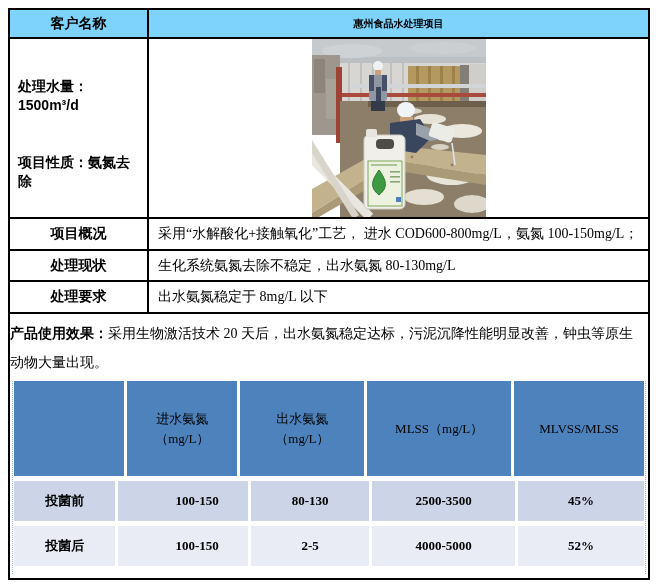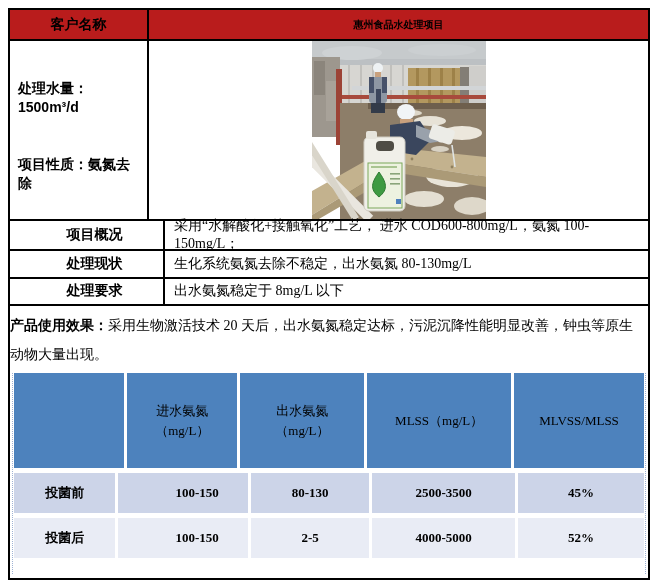"客户名称" .r-head .label-col, .r-head .content-col { background: #b91c1c -> #7dd3fc }
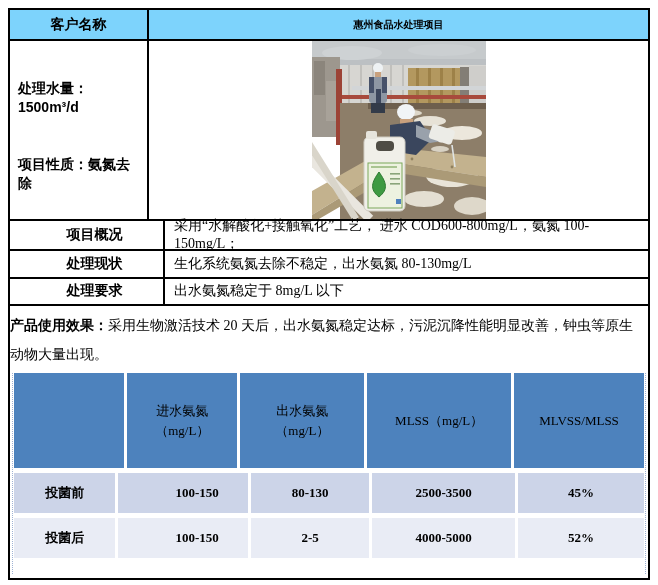"项目概况" .r-info { height: 30px -> 37px; padding-left: 16px -> none }
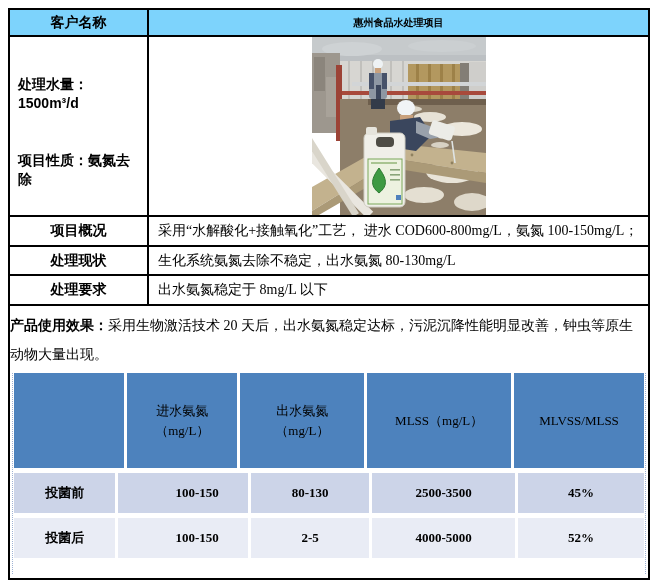"投菌后" .grid-row:last-child { margin-bottom: 16px -> 8px }
